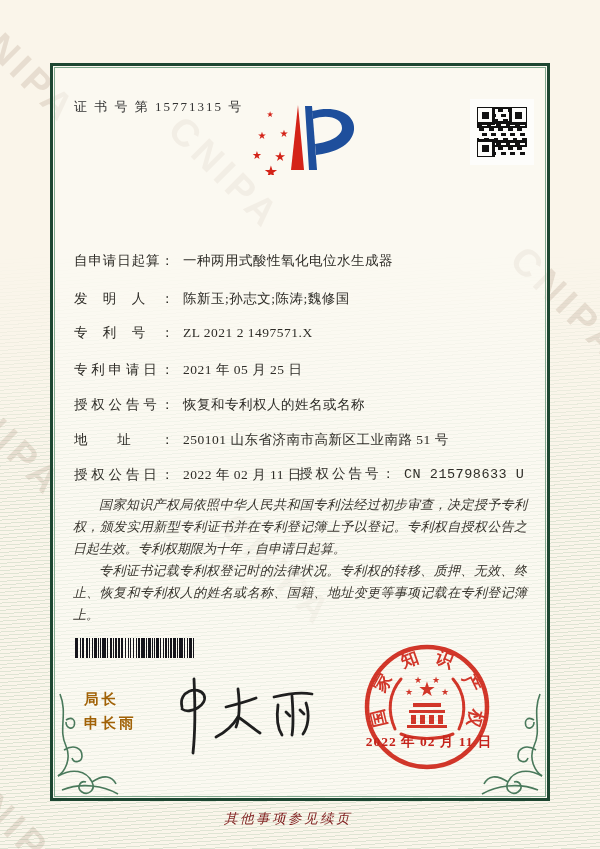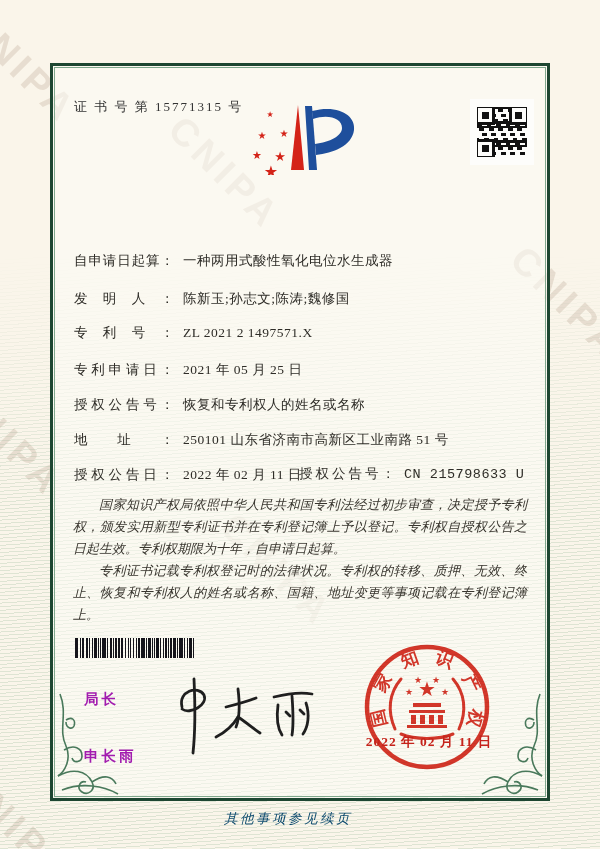"局长" .signer { color: #a21caf -> #a16207 }
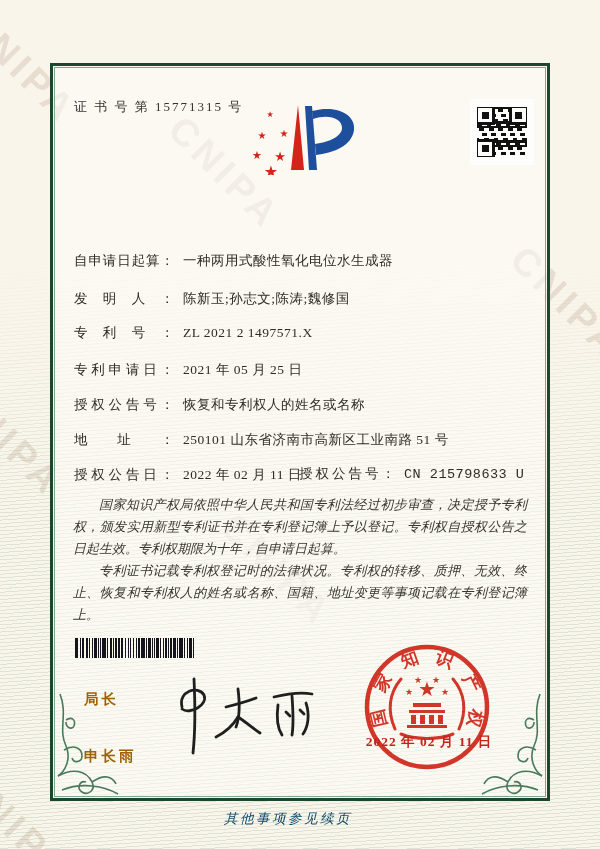"申长雨" div.abs { top: 747px -> 714px }
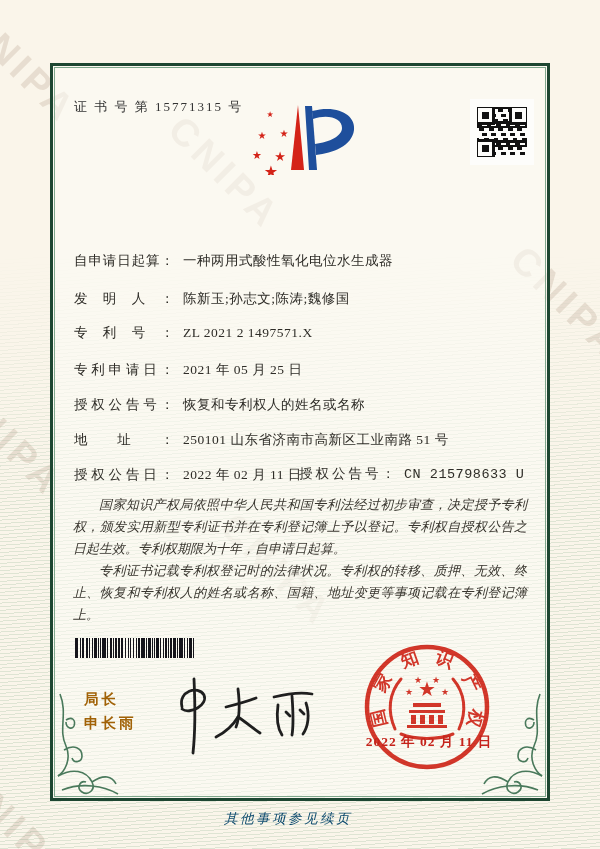"其他事项参见续页" .continuation { color: #0c4a6e -> #7f1d1d }
